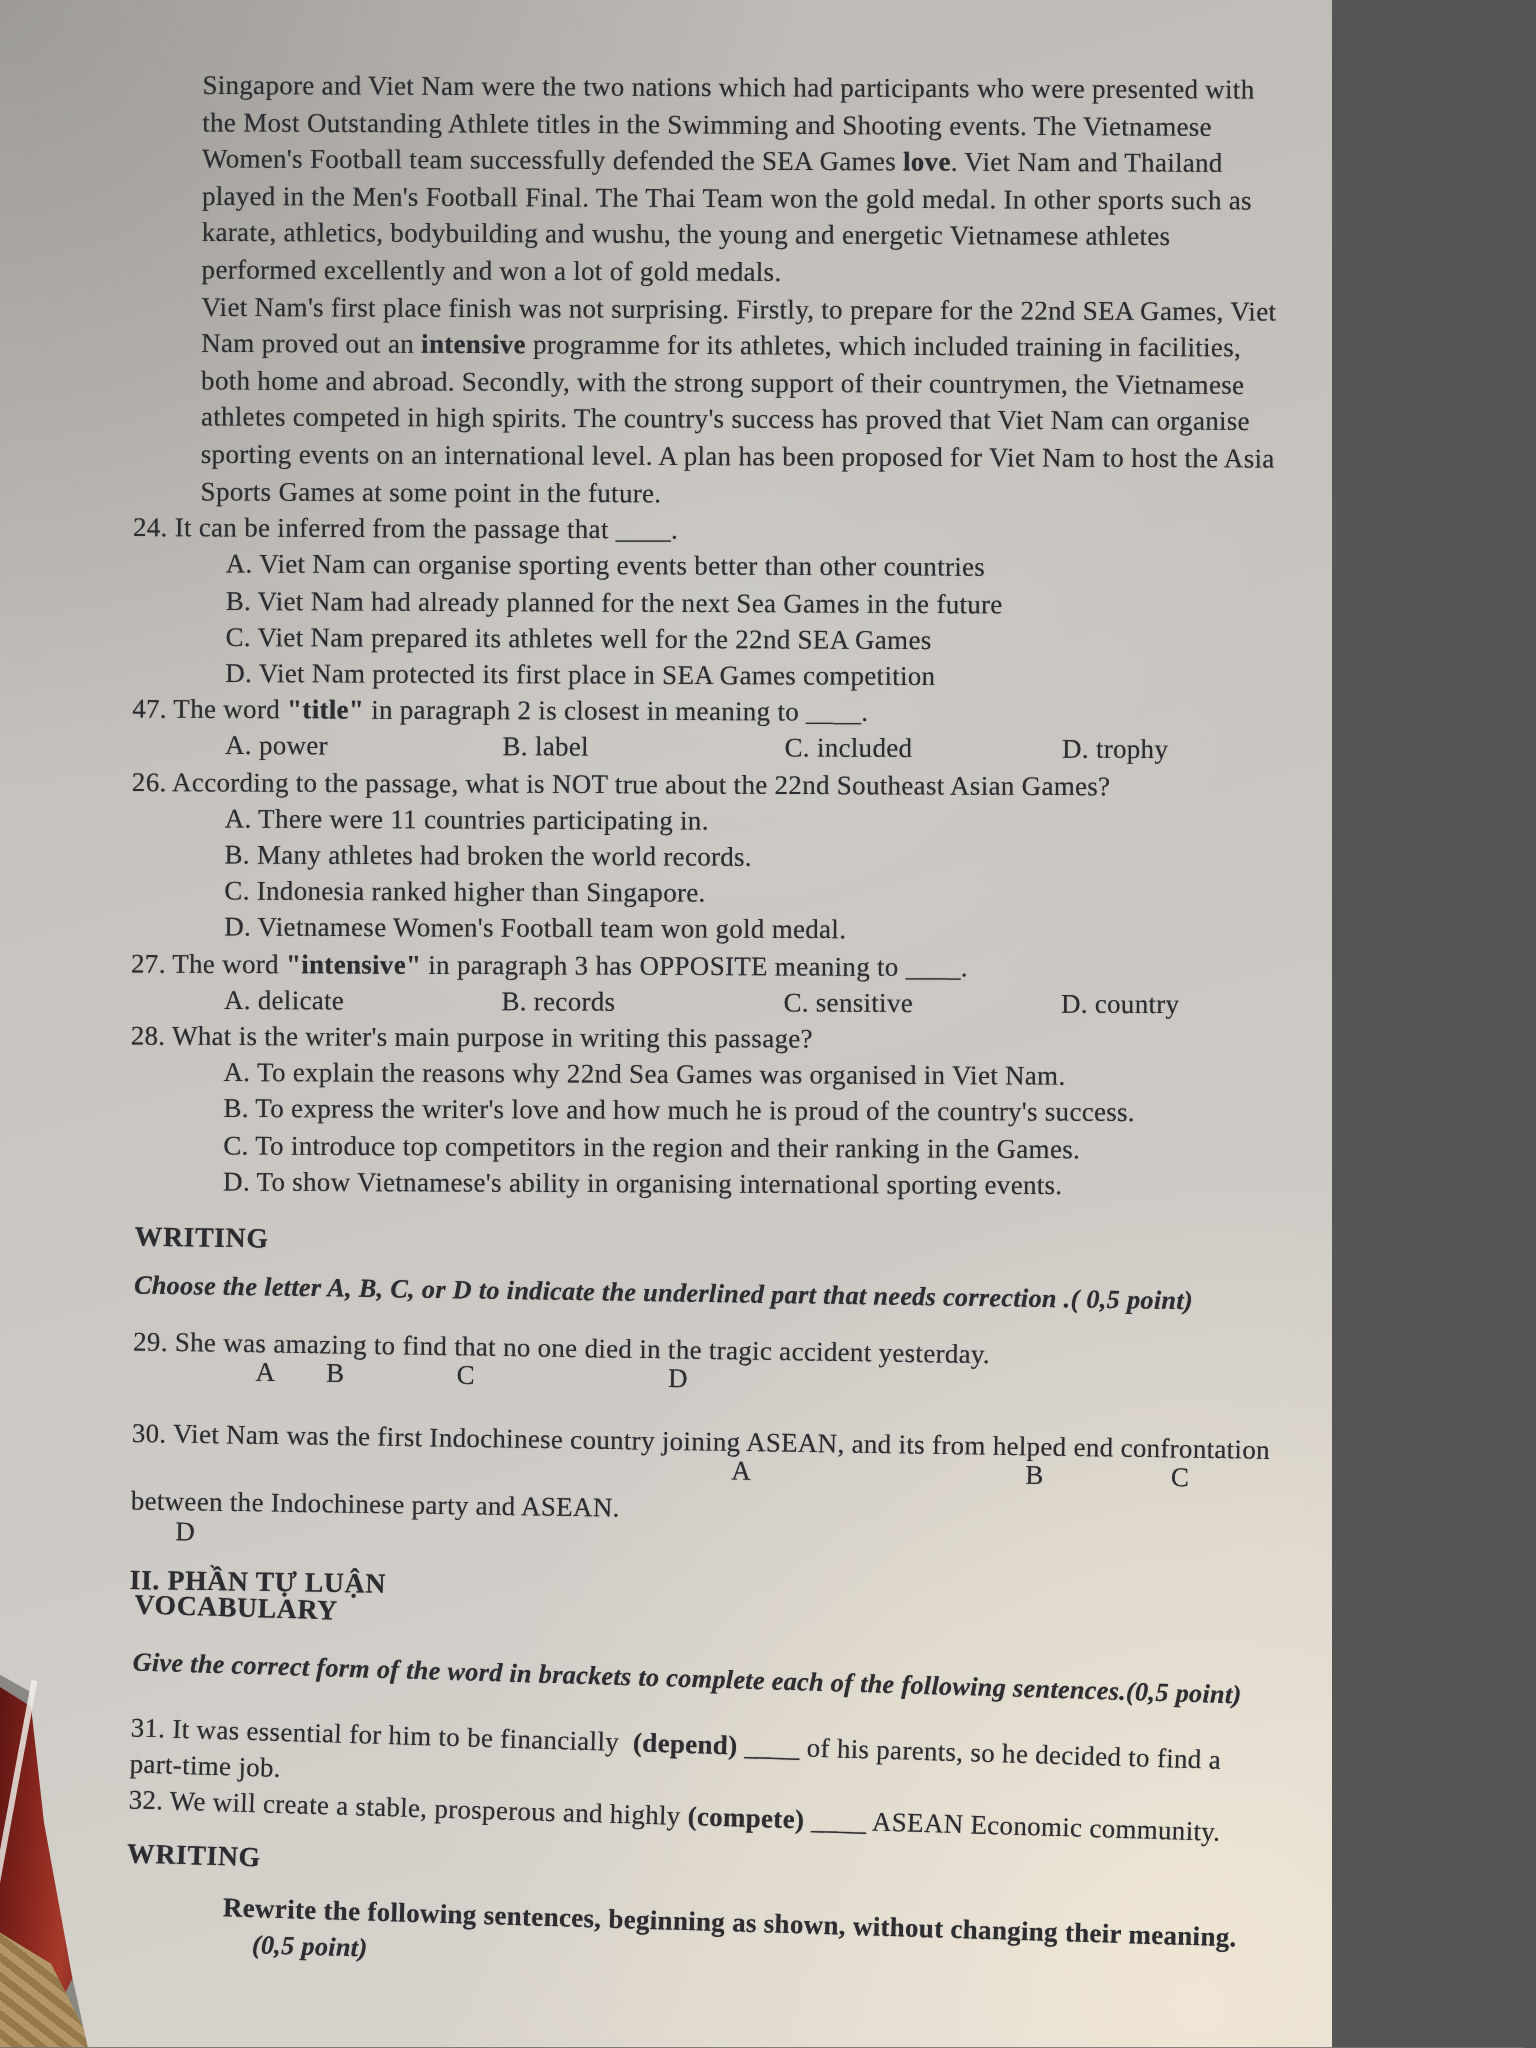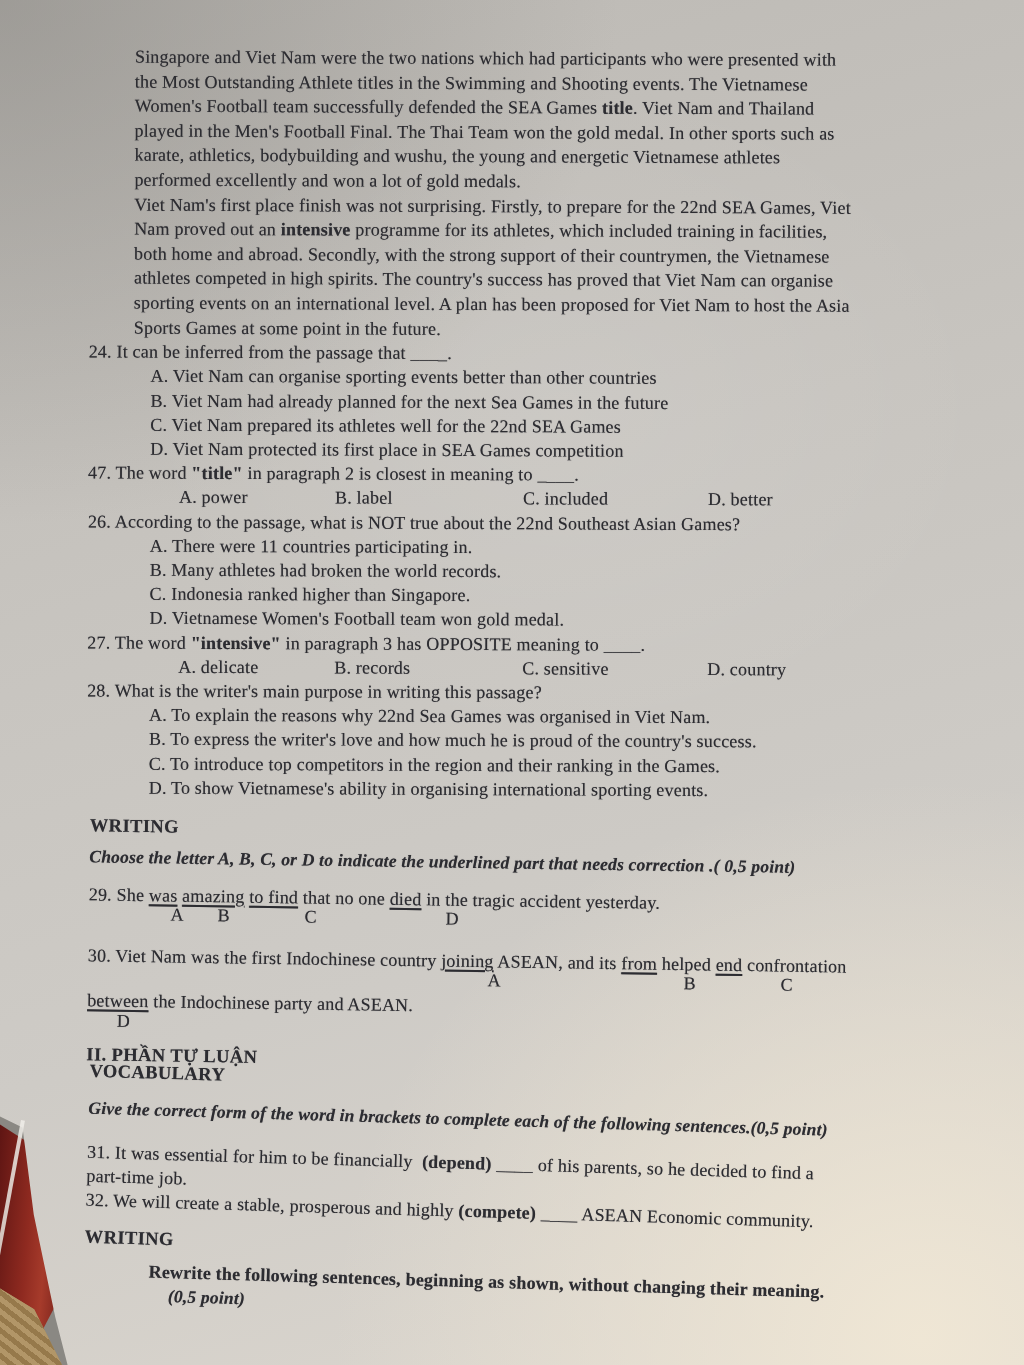"Singapore and Viet Nam were" .photo { width: 1024px -> 888px }
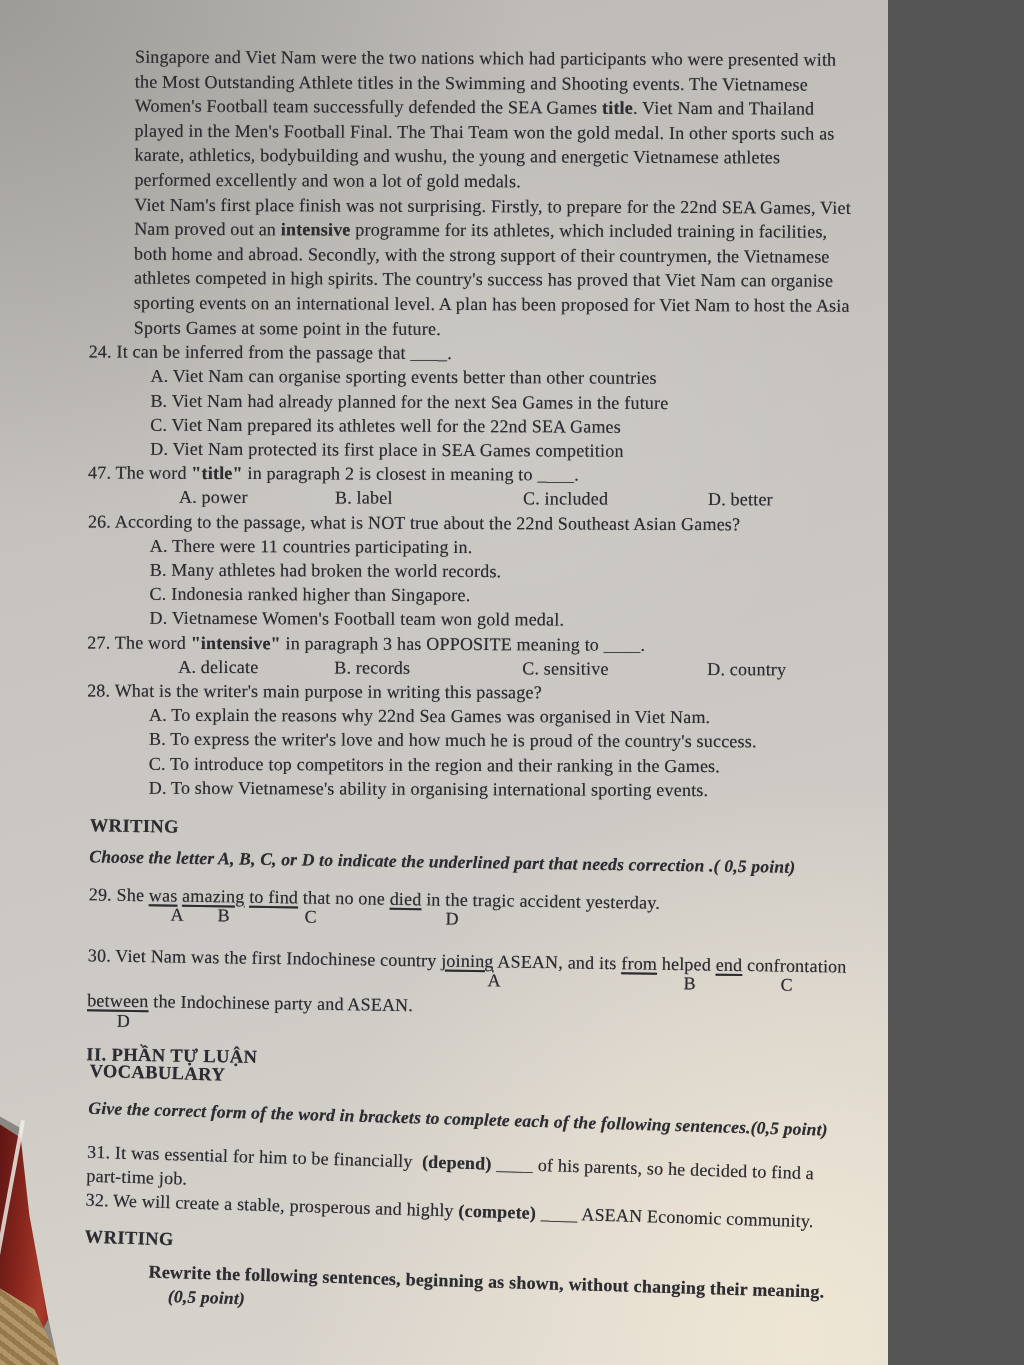"title" b { text: title -> love }
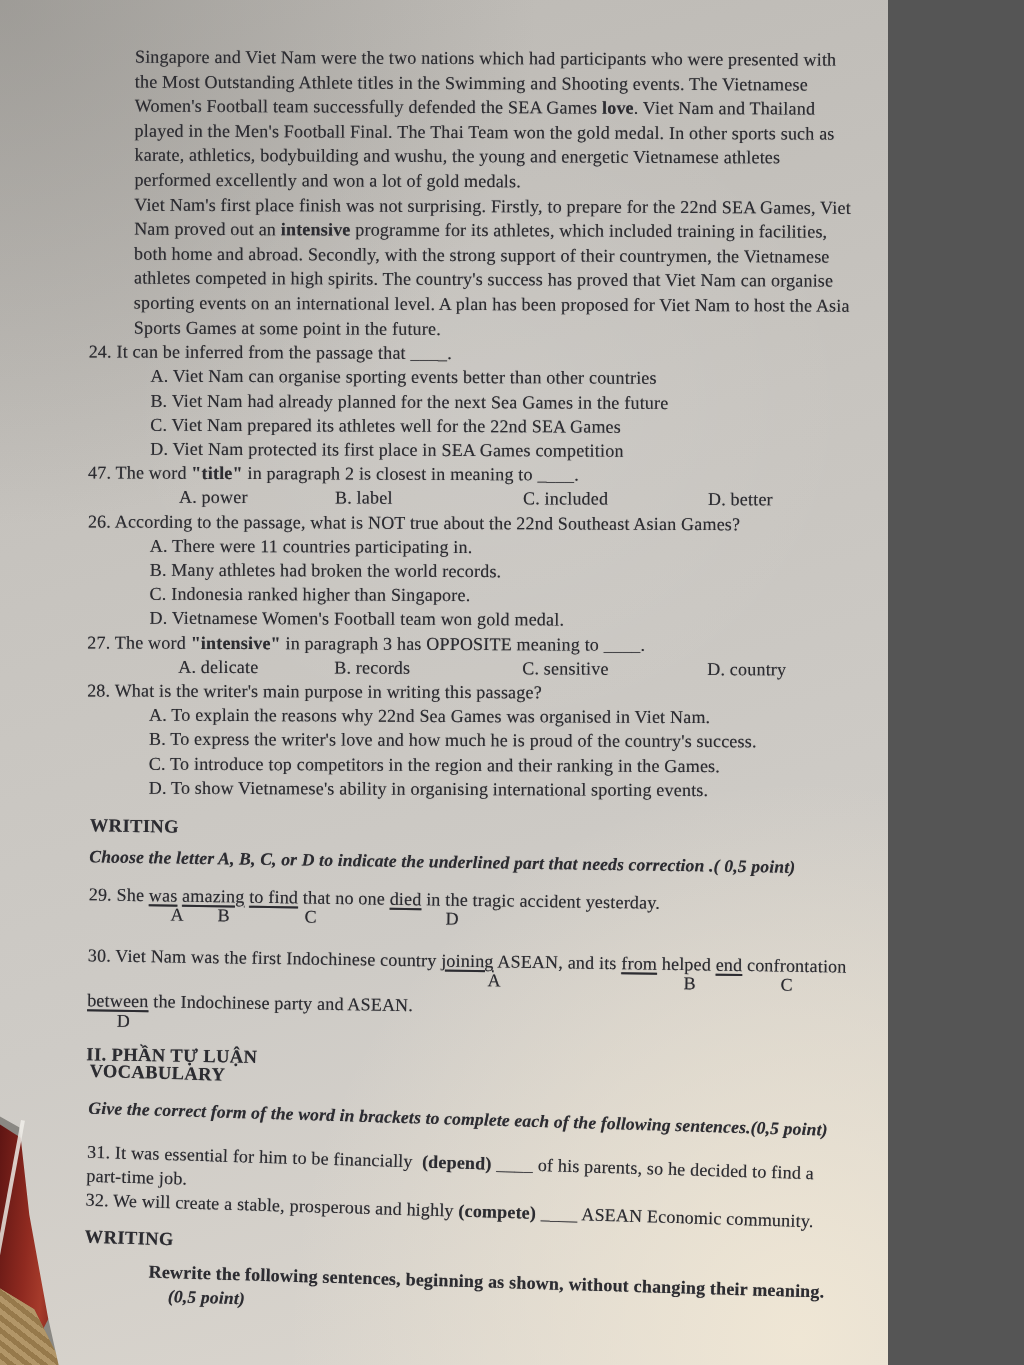"A. power" .o1 { margin-left: 29px -> none }
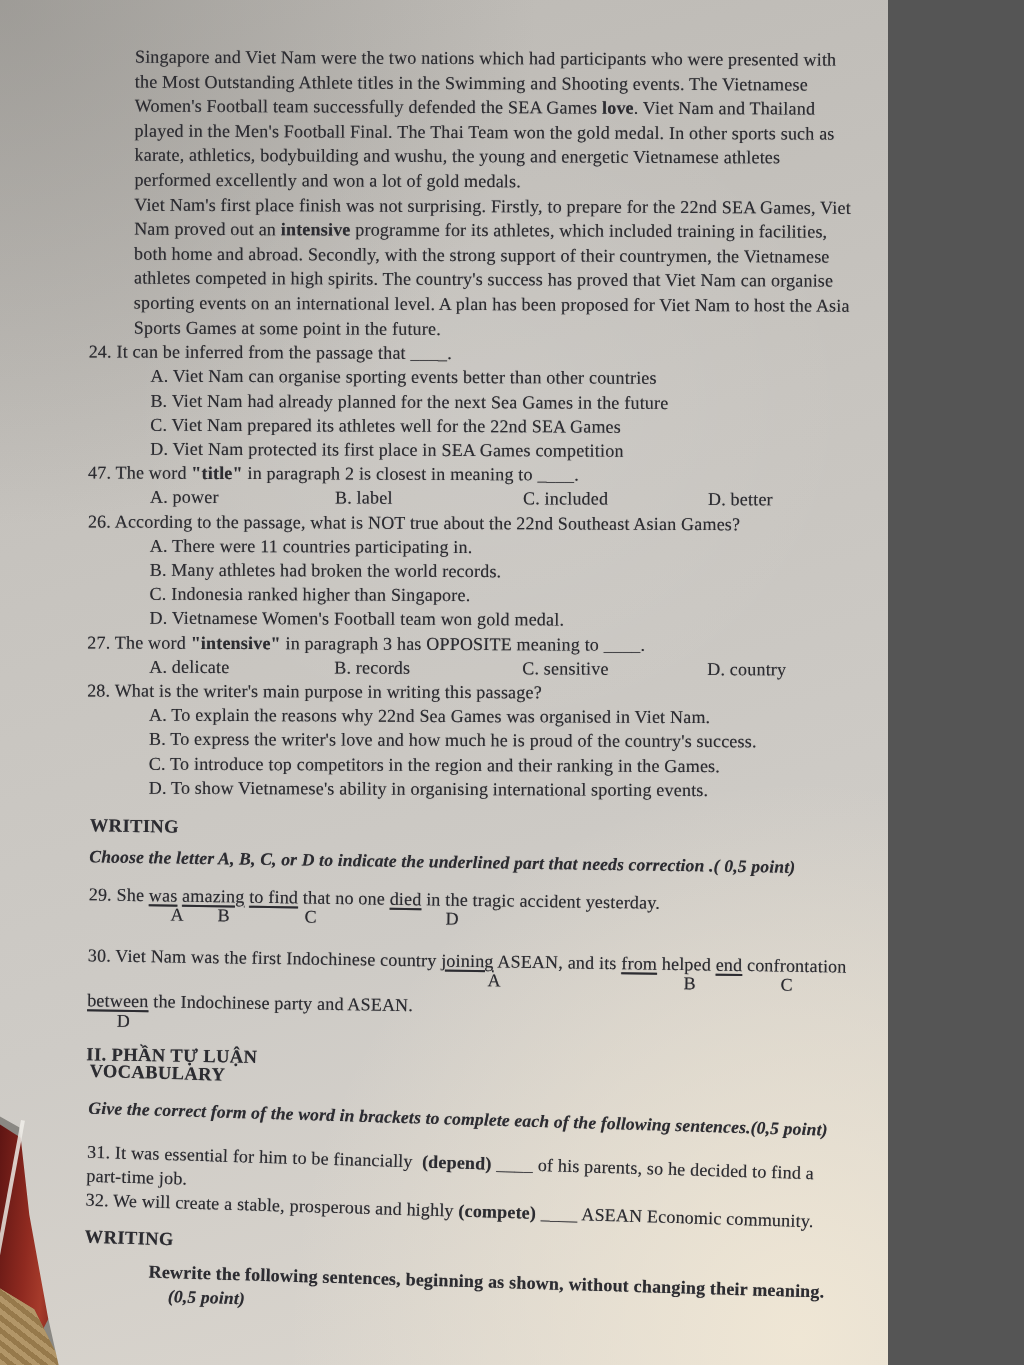"D. better" span.o4 { text: better -> trophy }
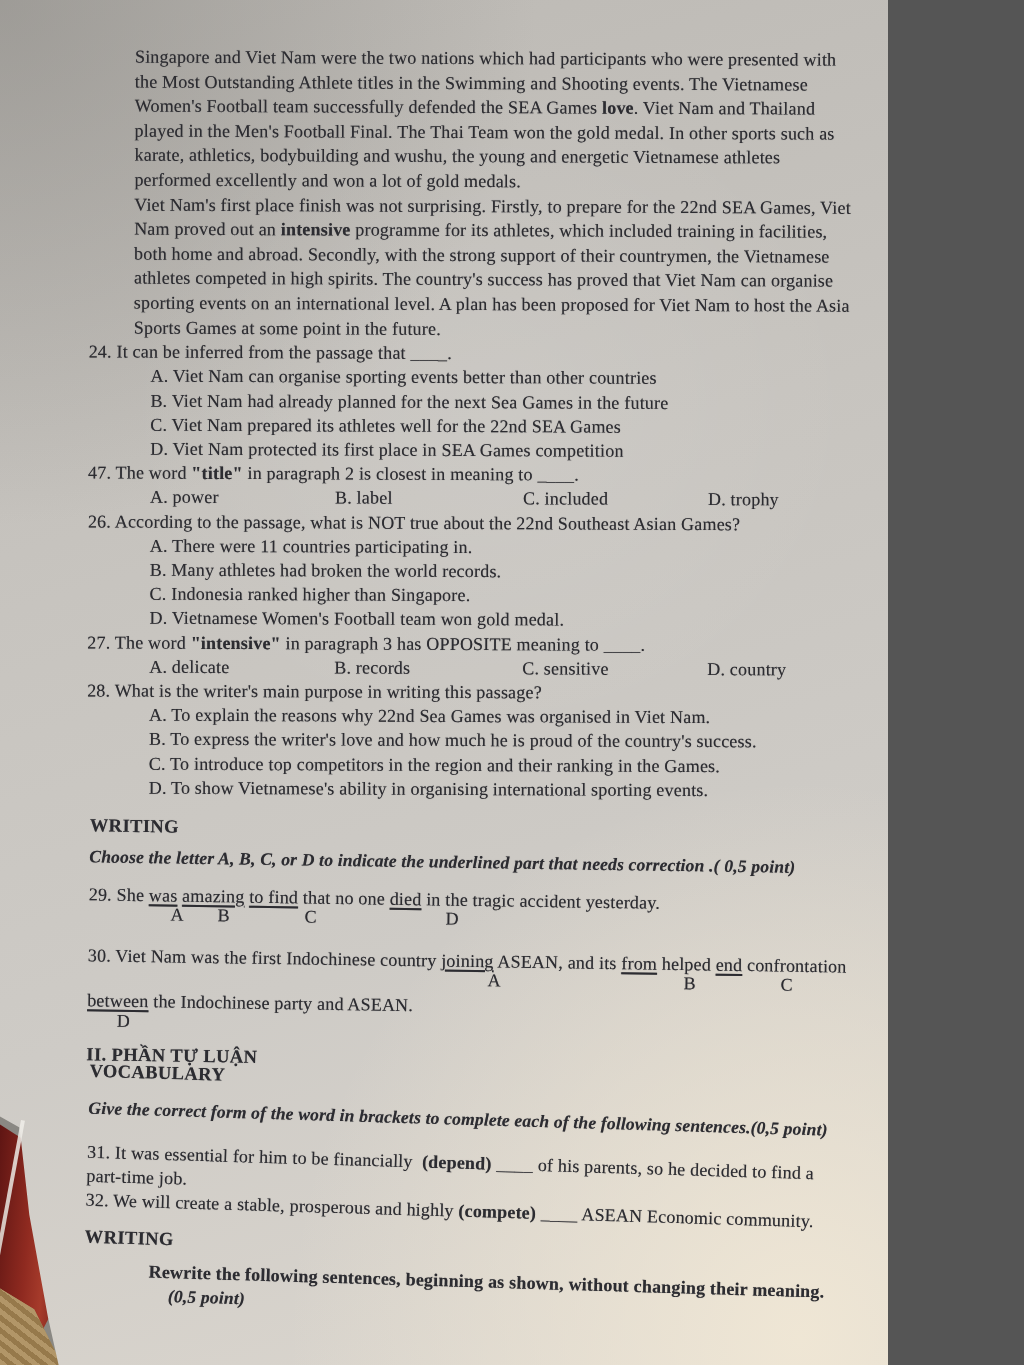"was" .u { text-decoration: underline -> none }
